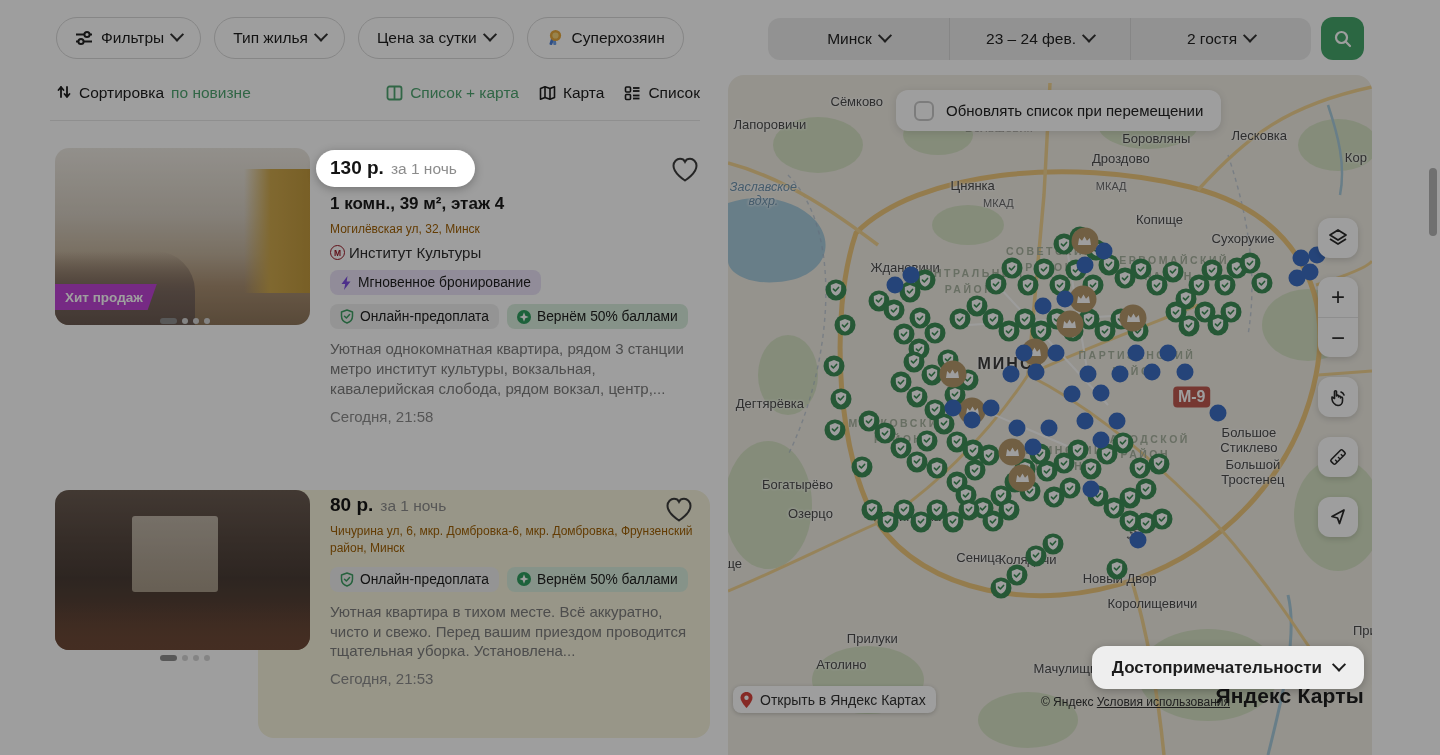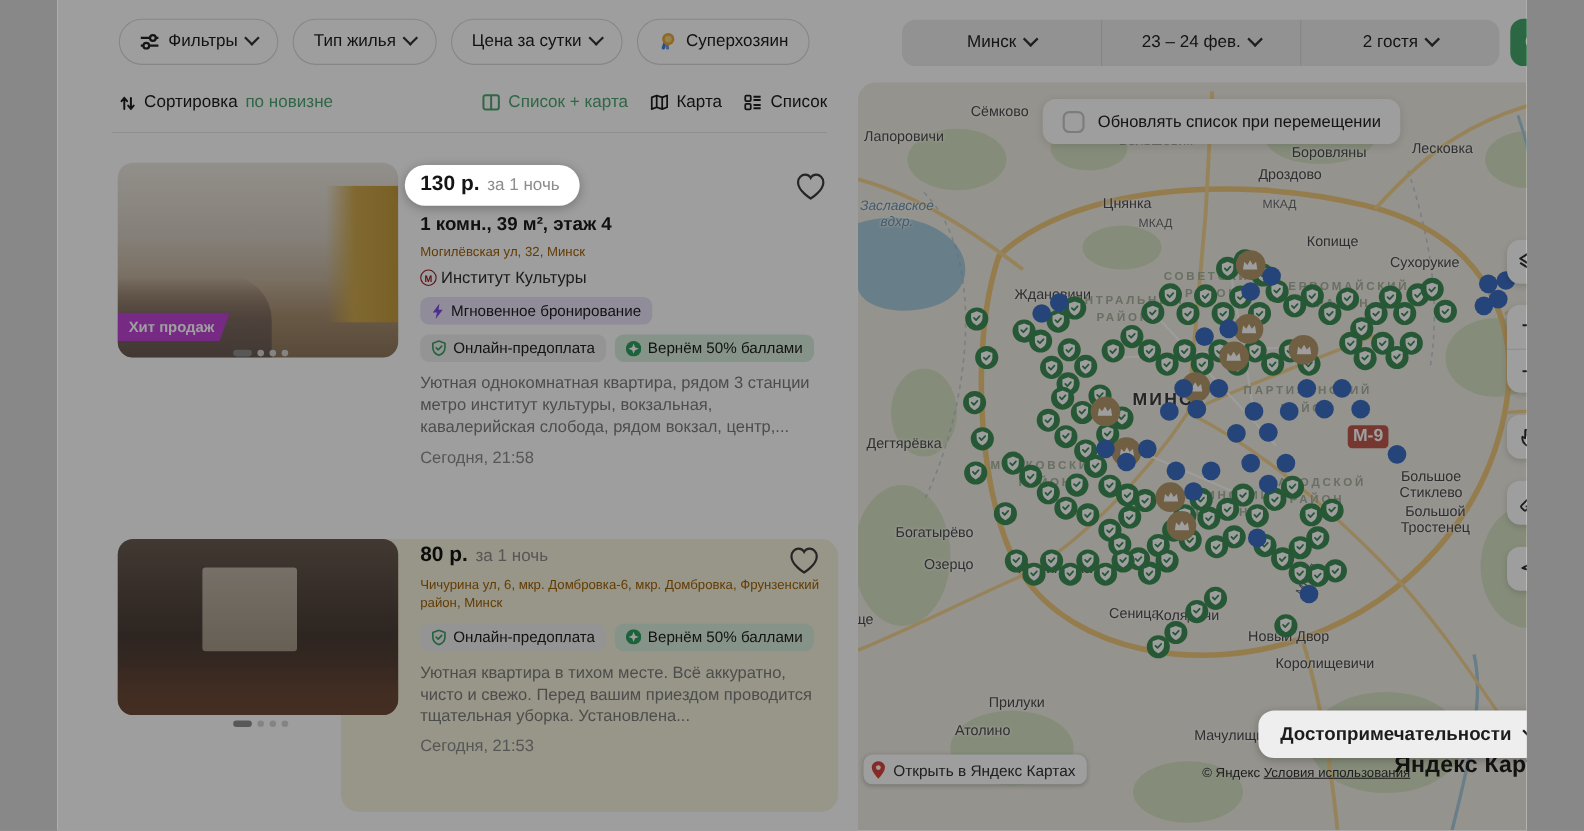"Фильтры" .stage { width: 1336px -> 1440px }
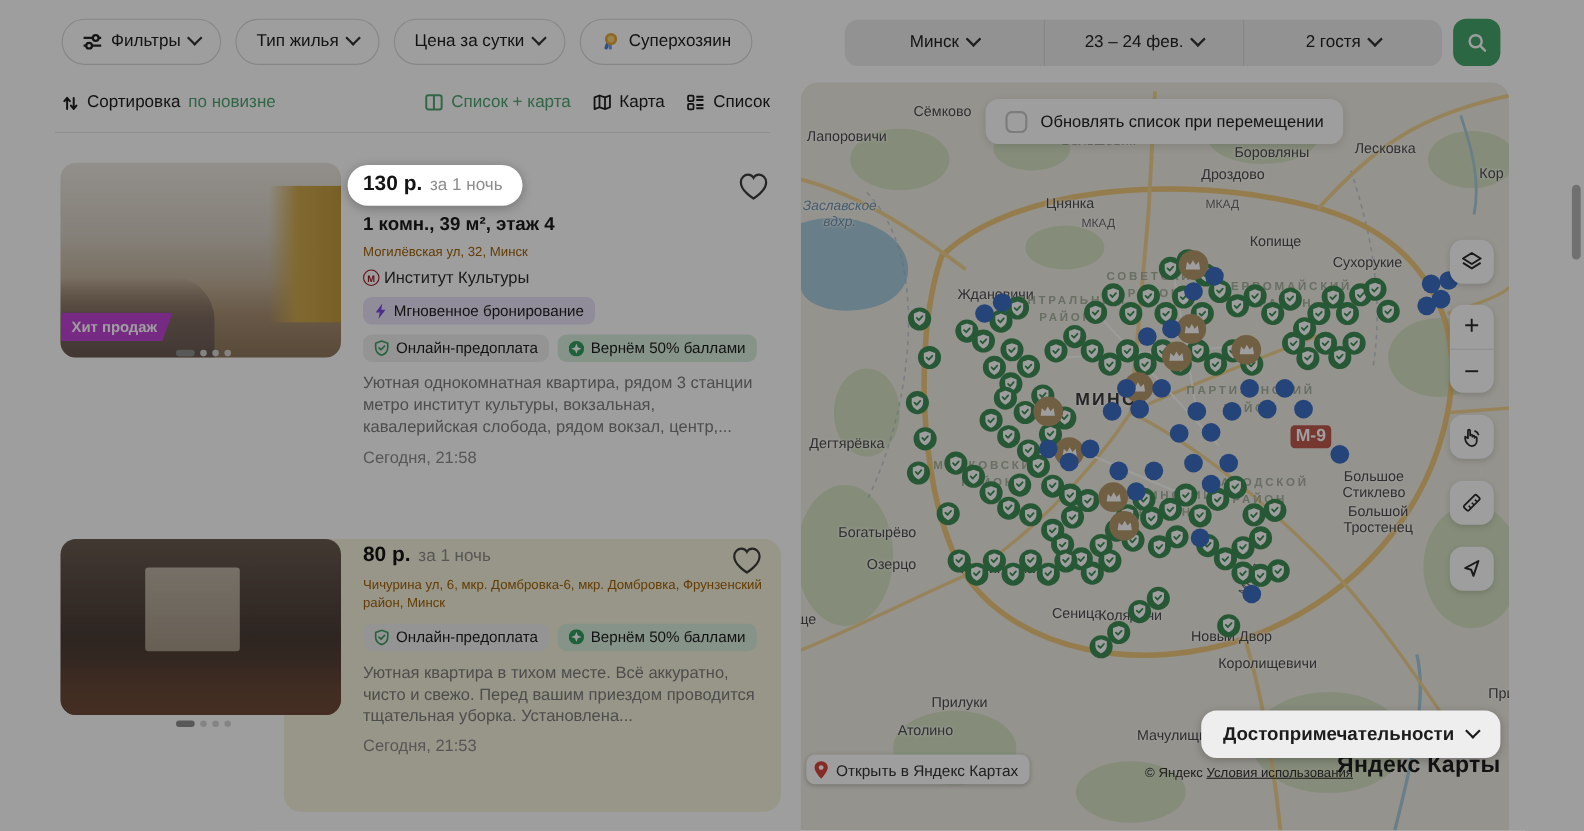"Сортировка" .sort-left { align-items: flex-end -> flex-start }
